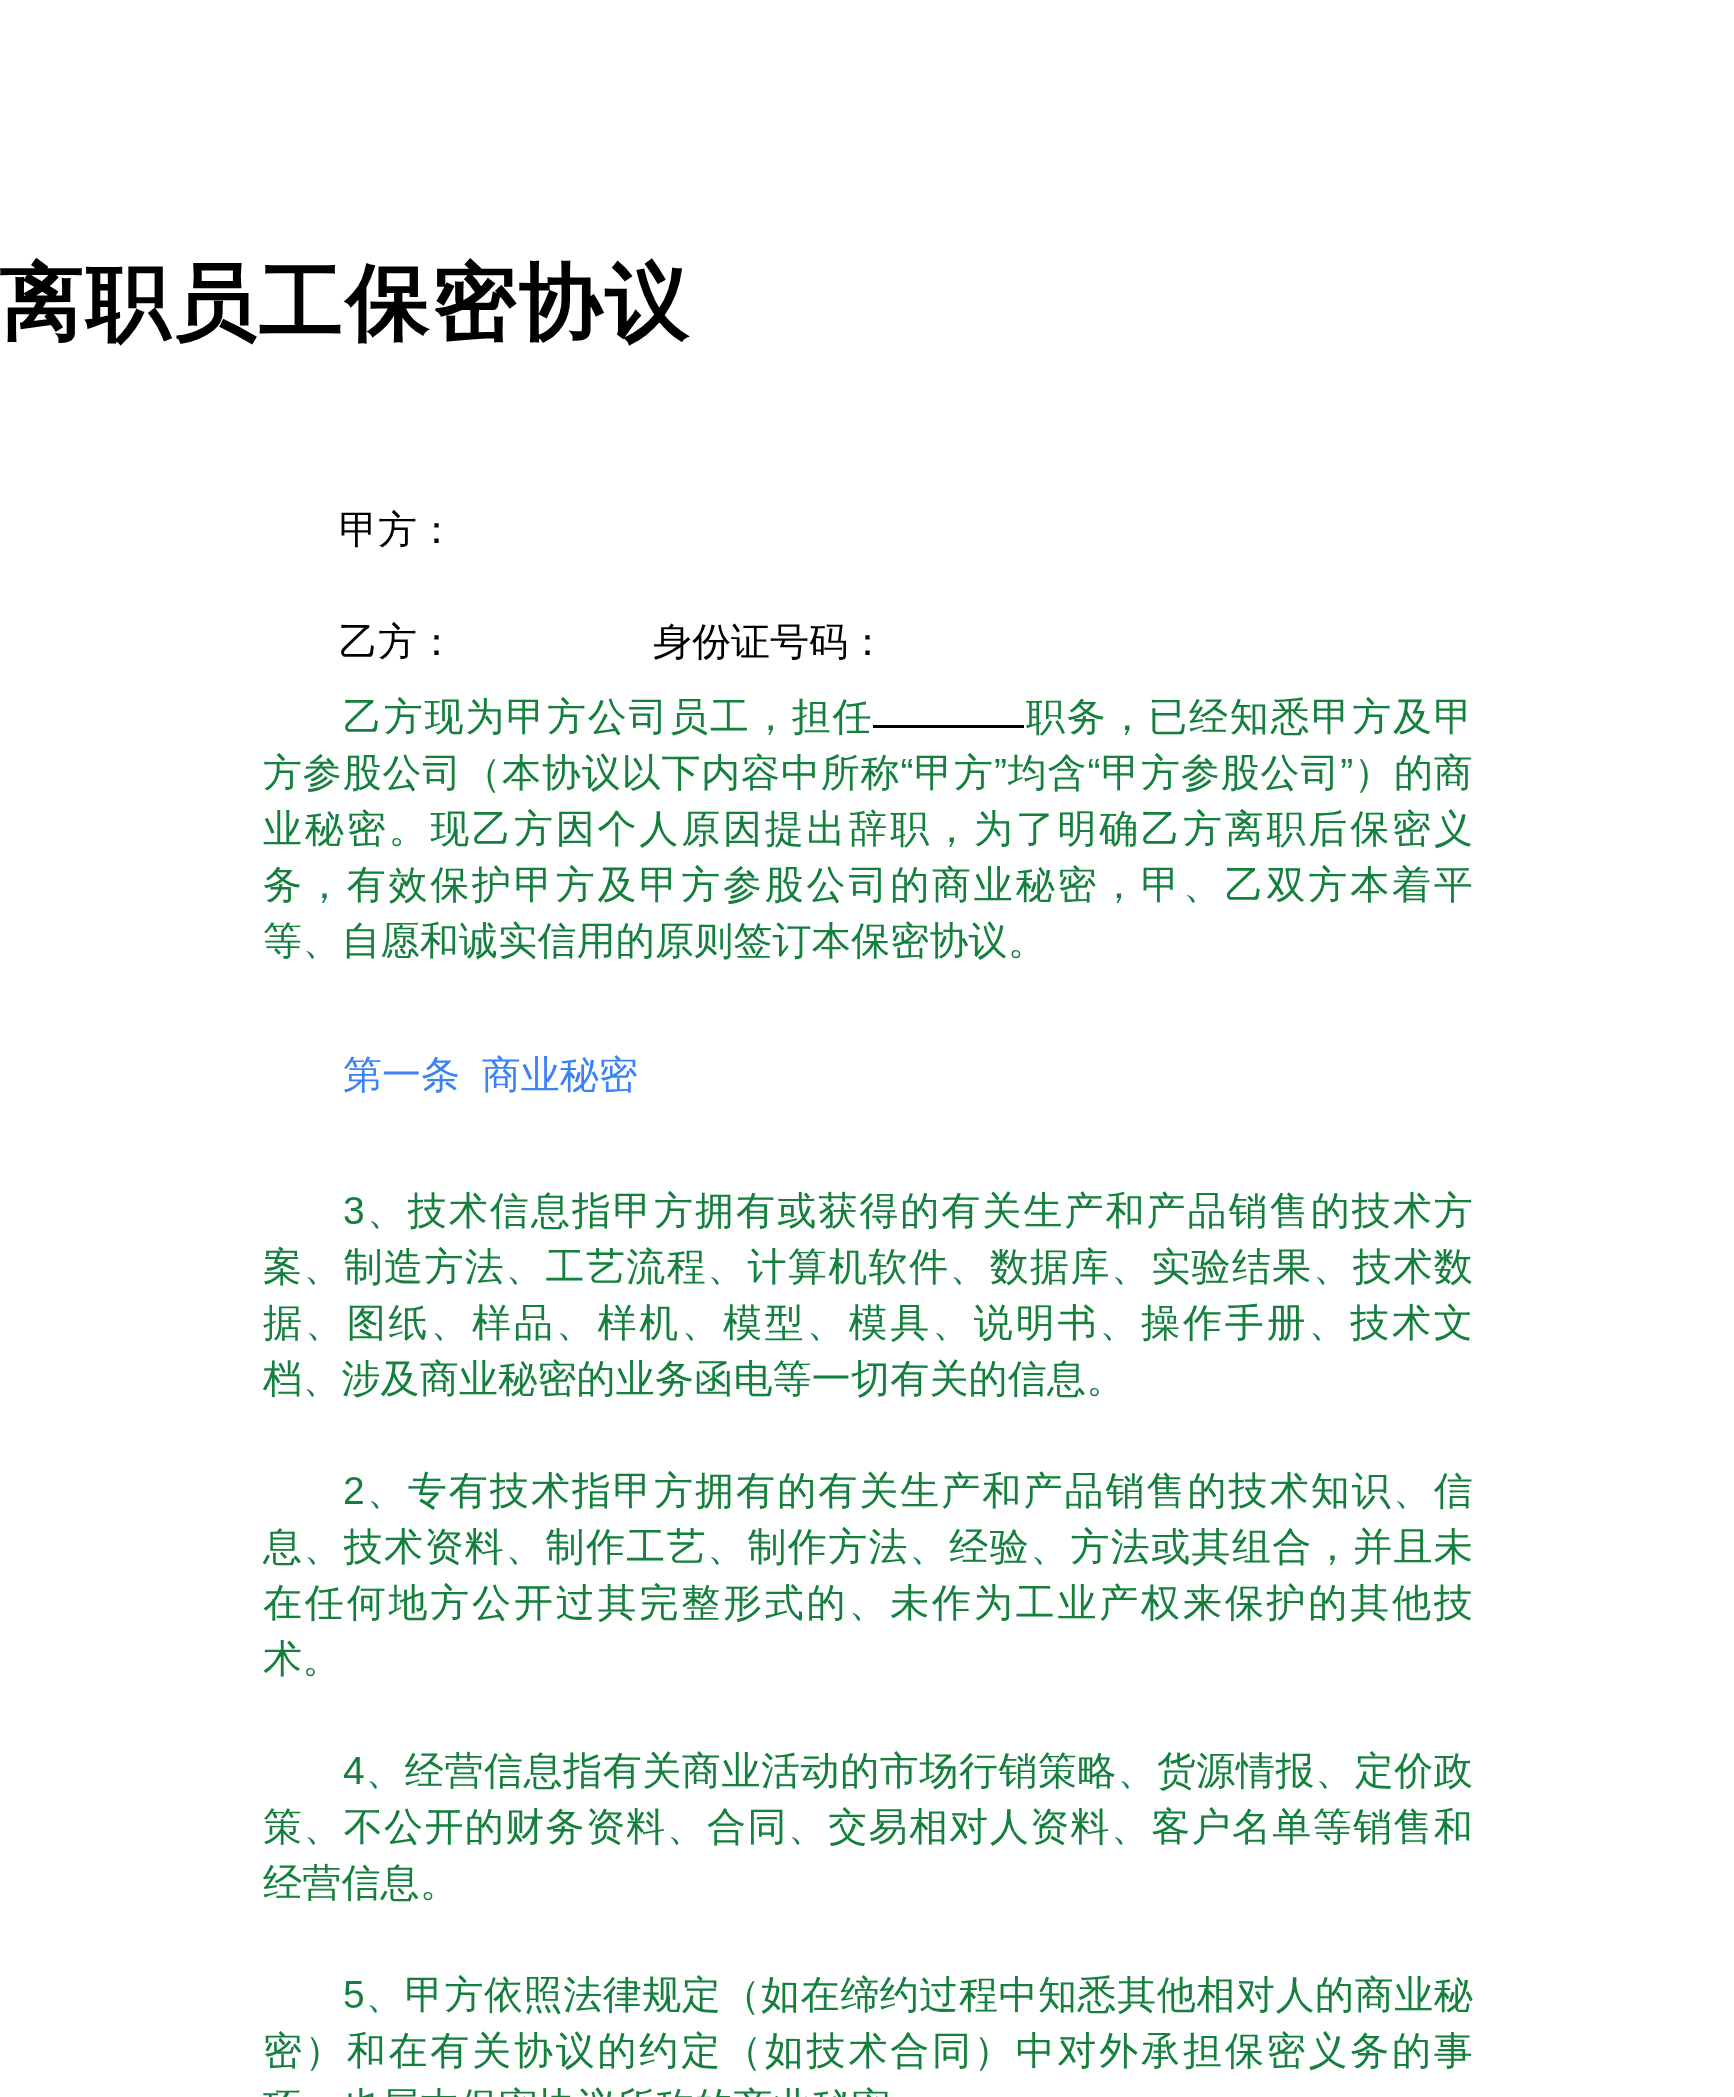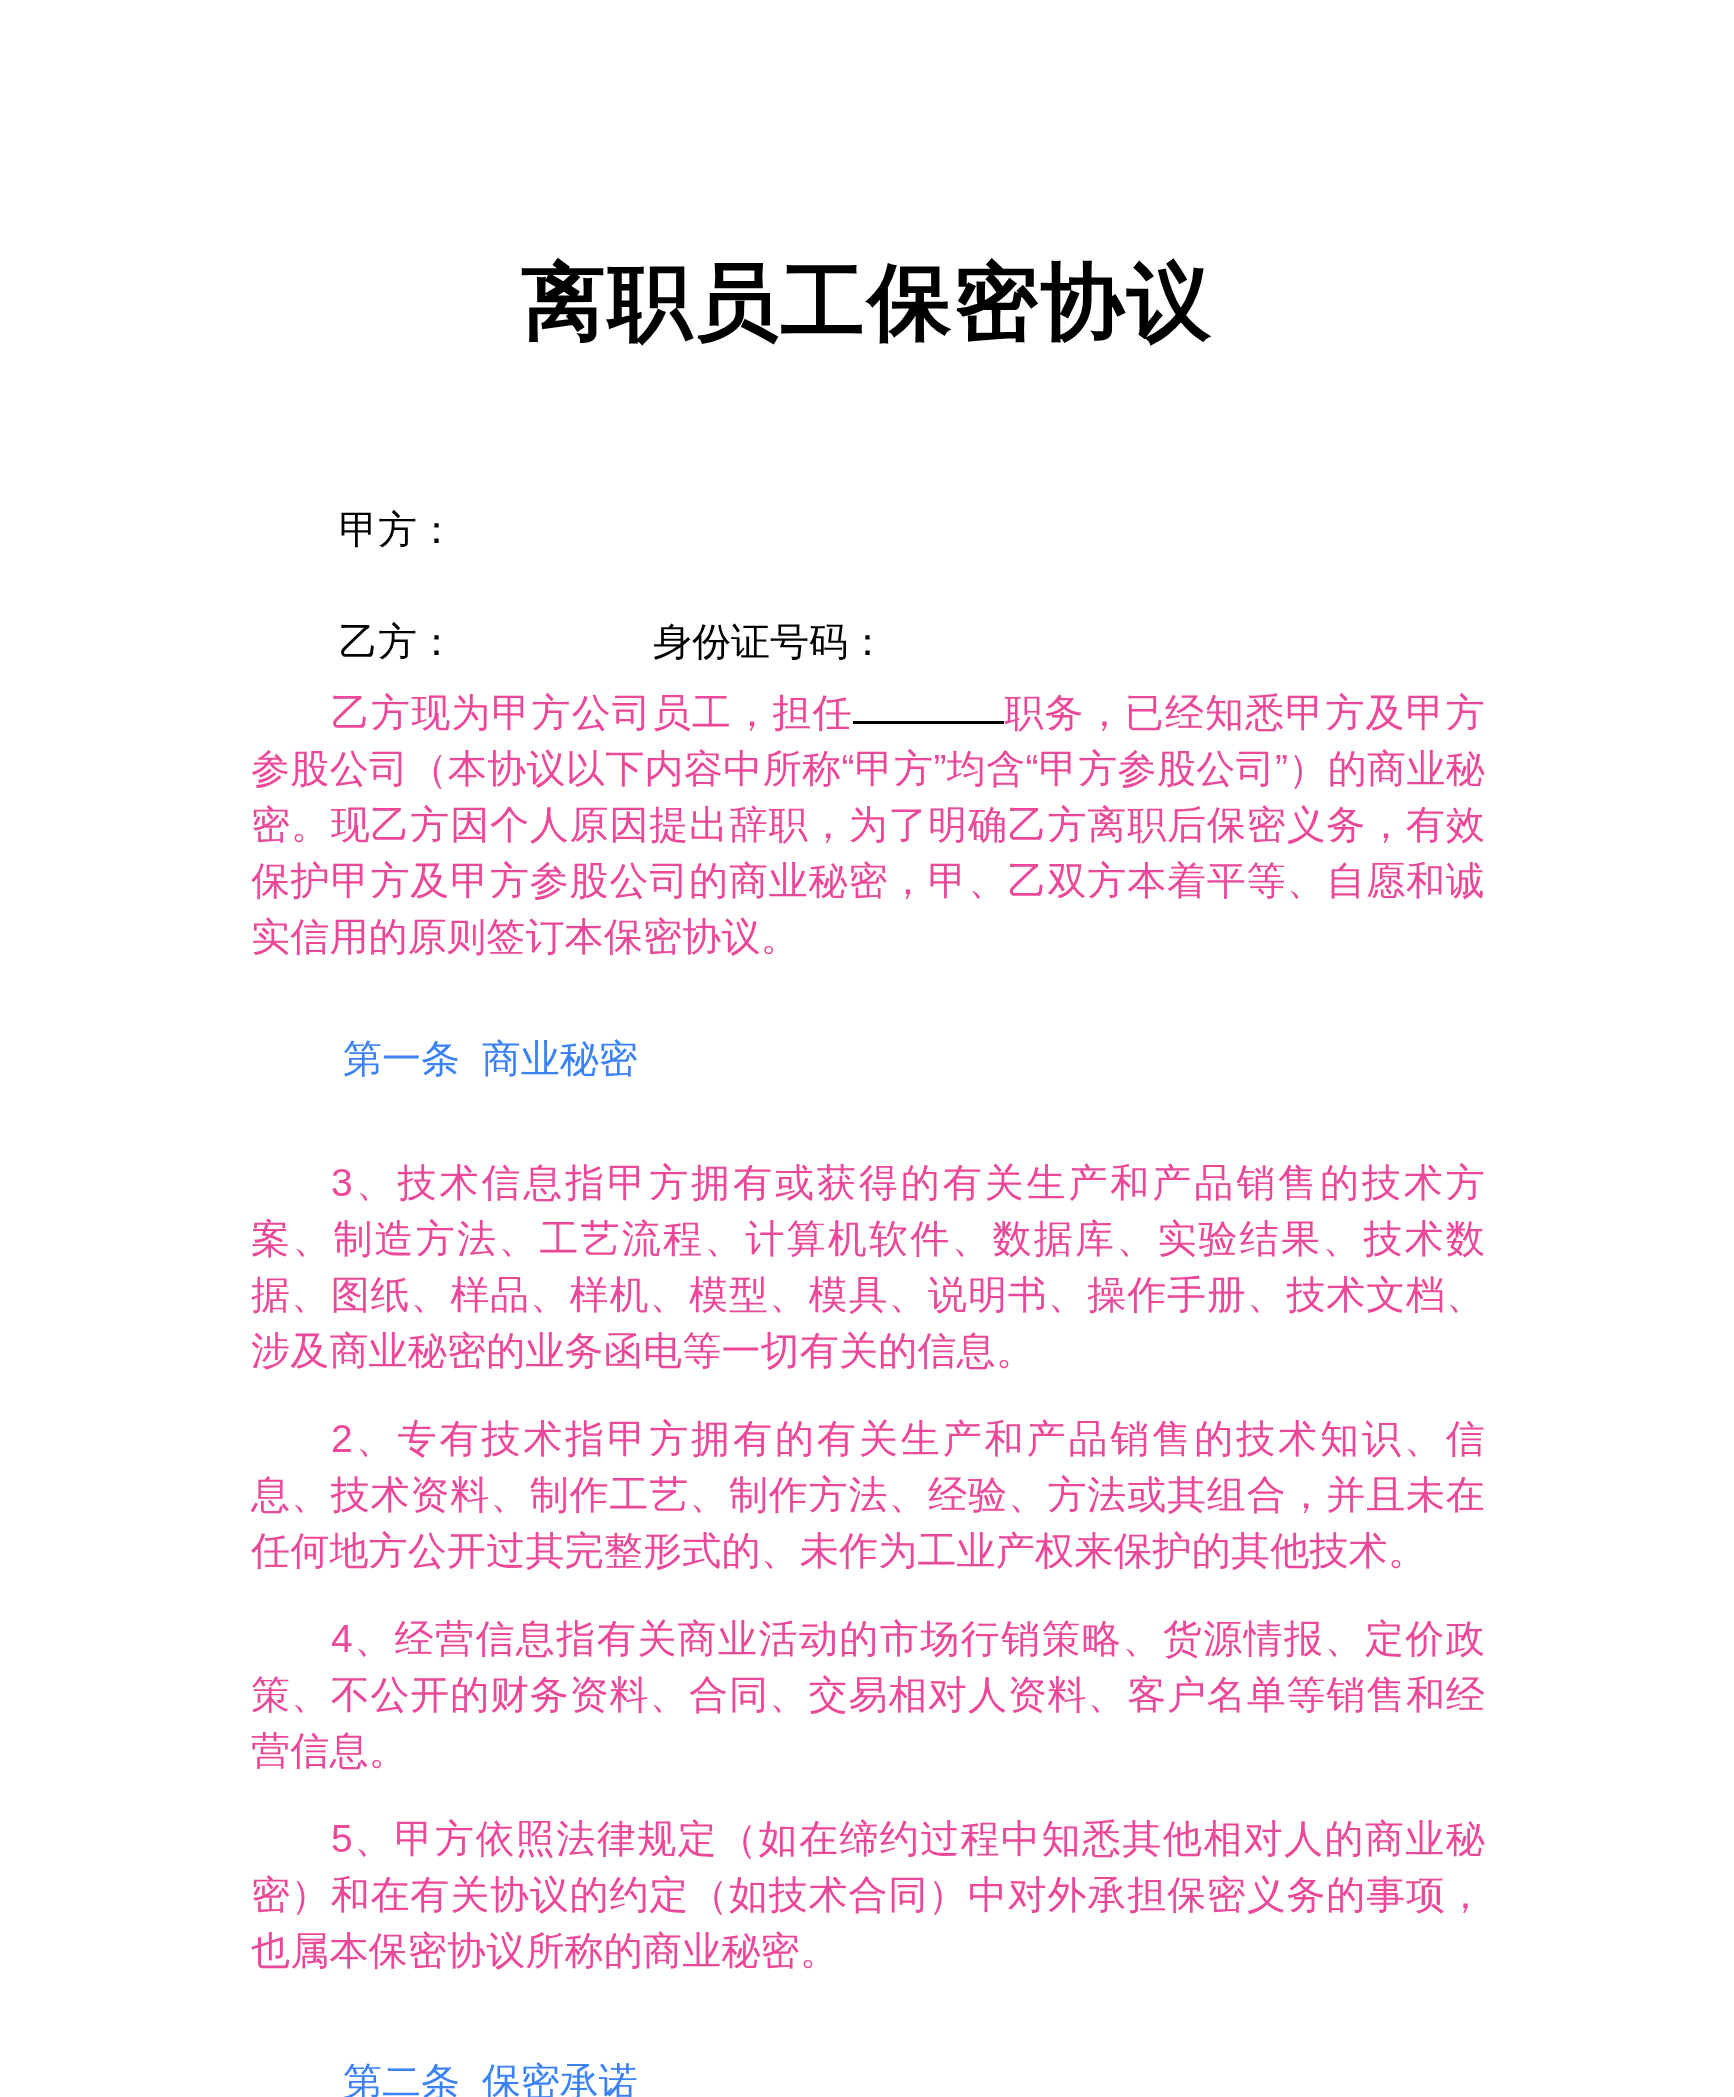"离职员工保密协议" .doc-title { text-align: center -> none }
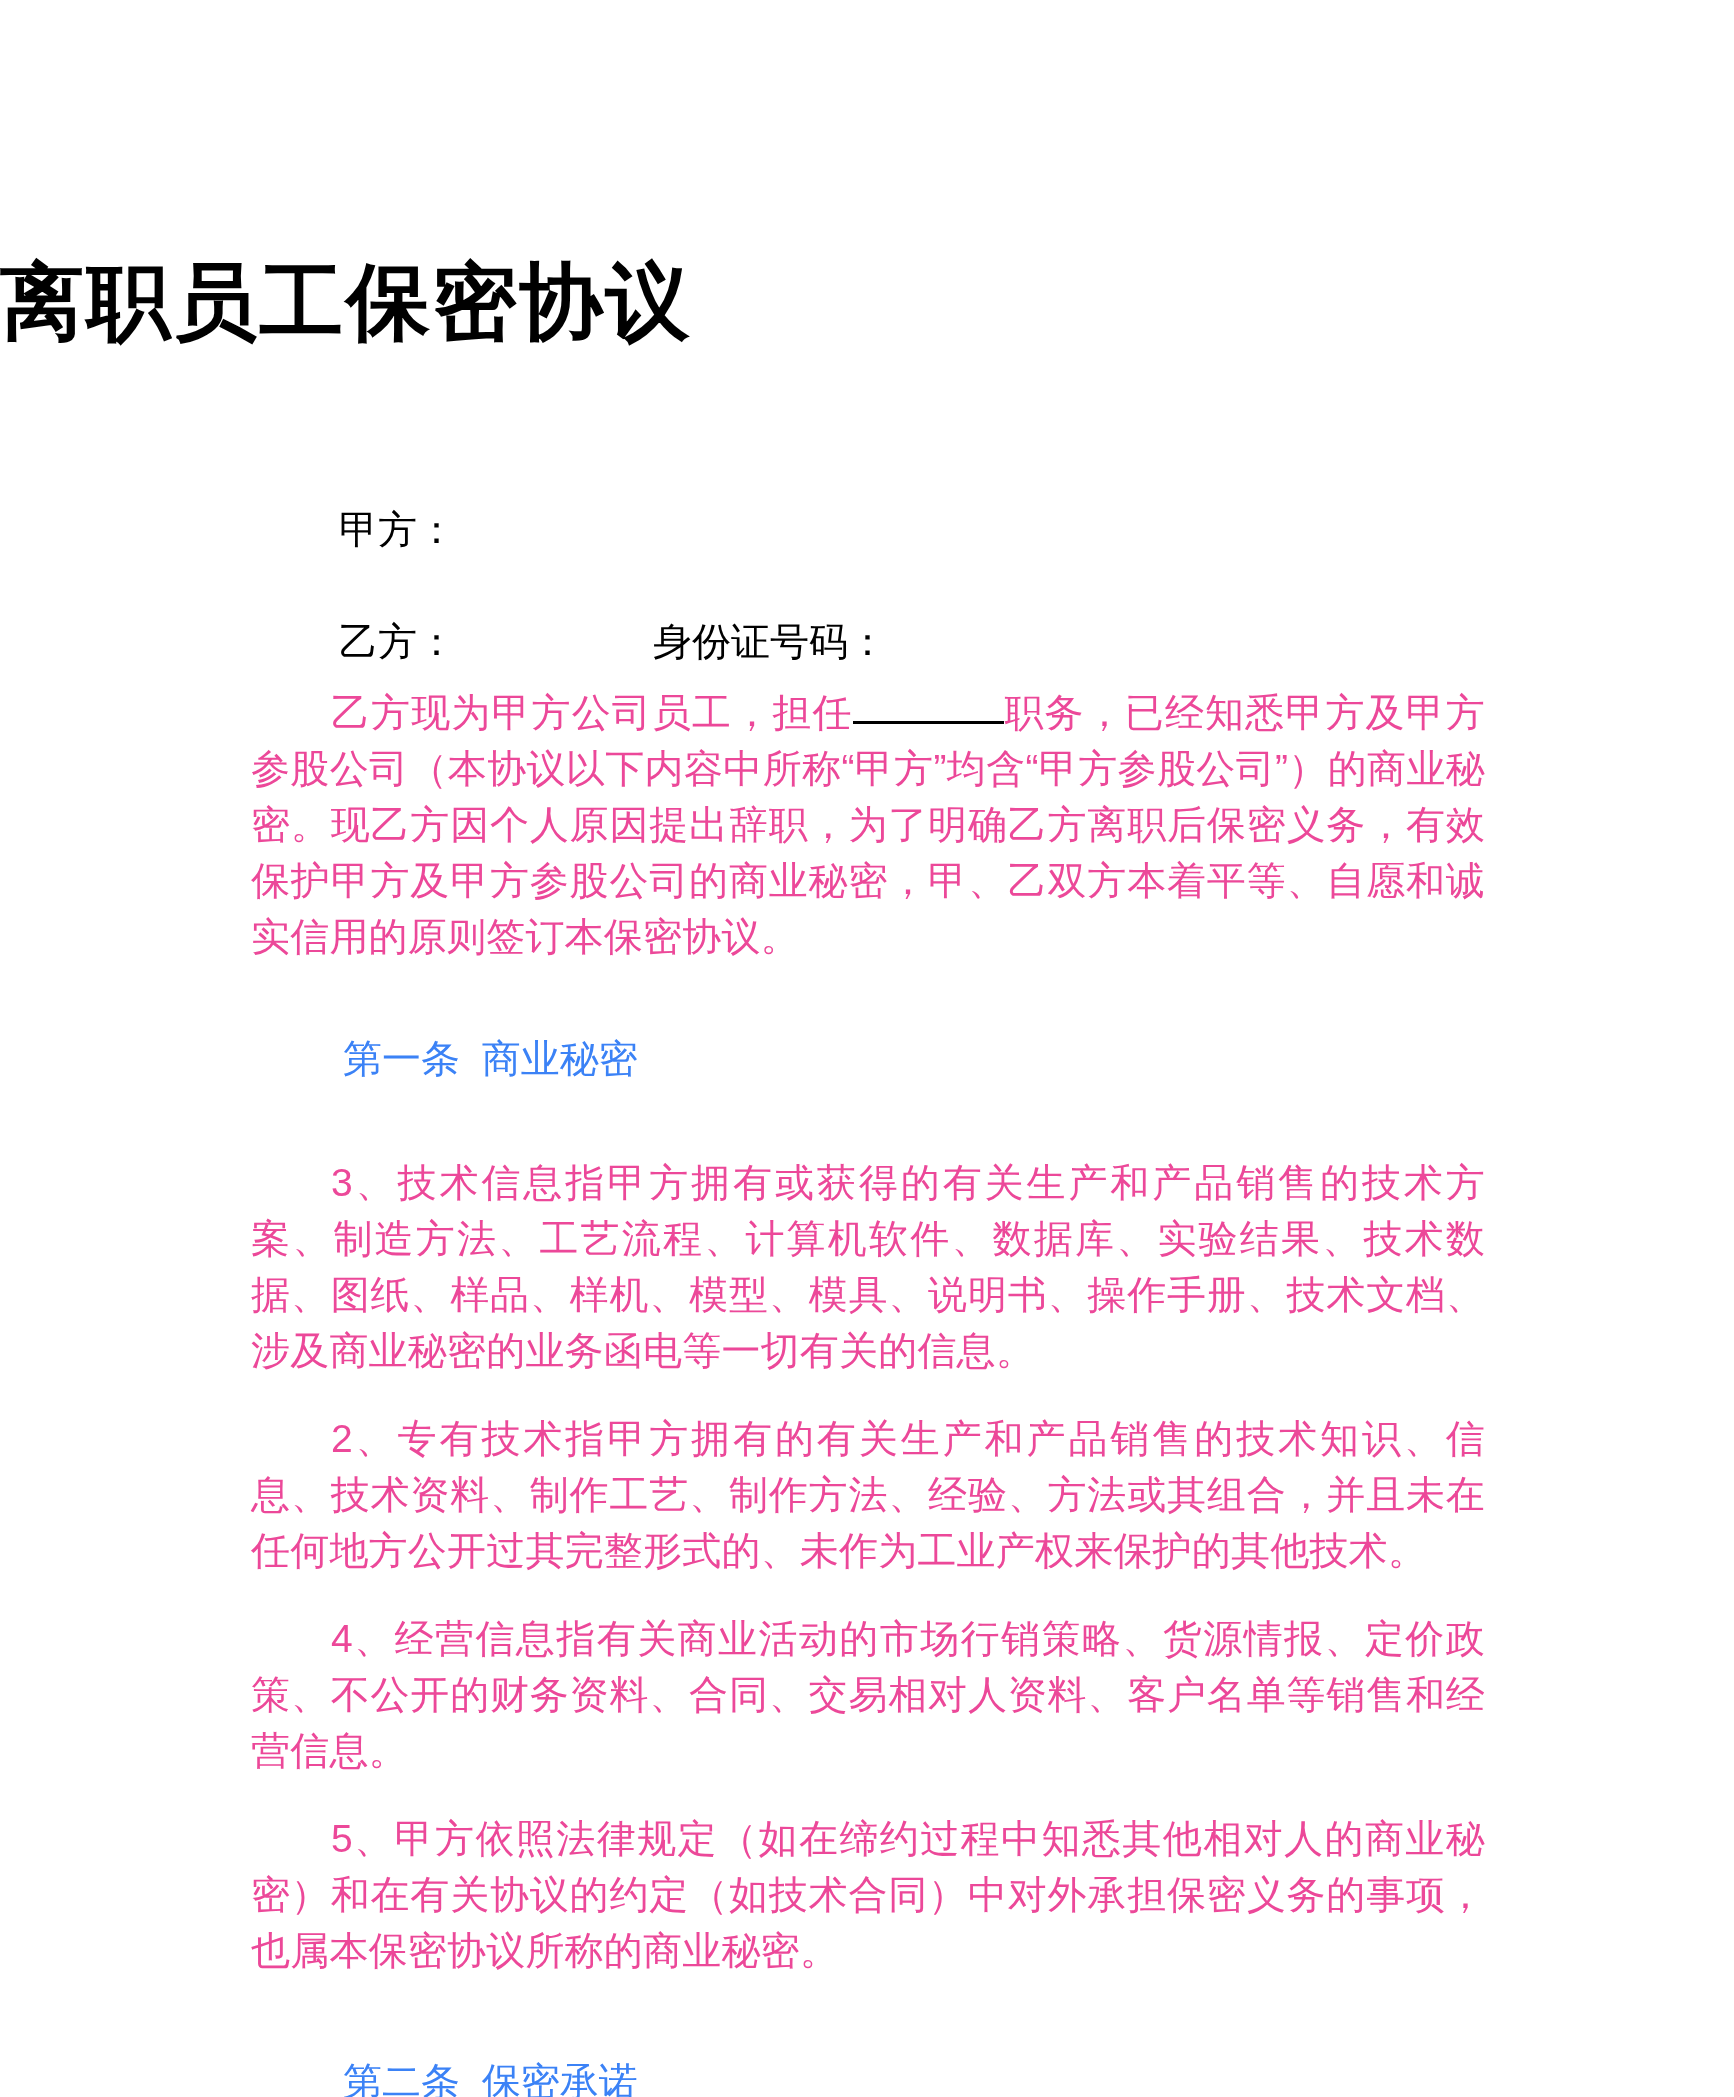"乙方现为甲方公司员工，担任" .para { color: #ec4899 -> #15803d; margin: 4px -> 16px }
